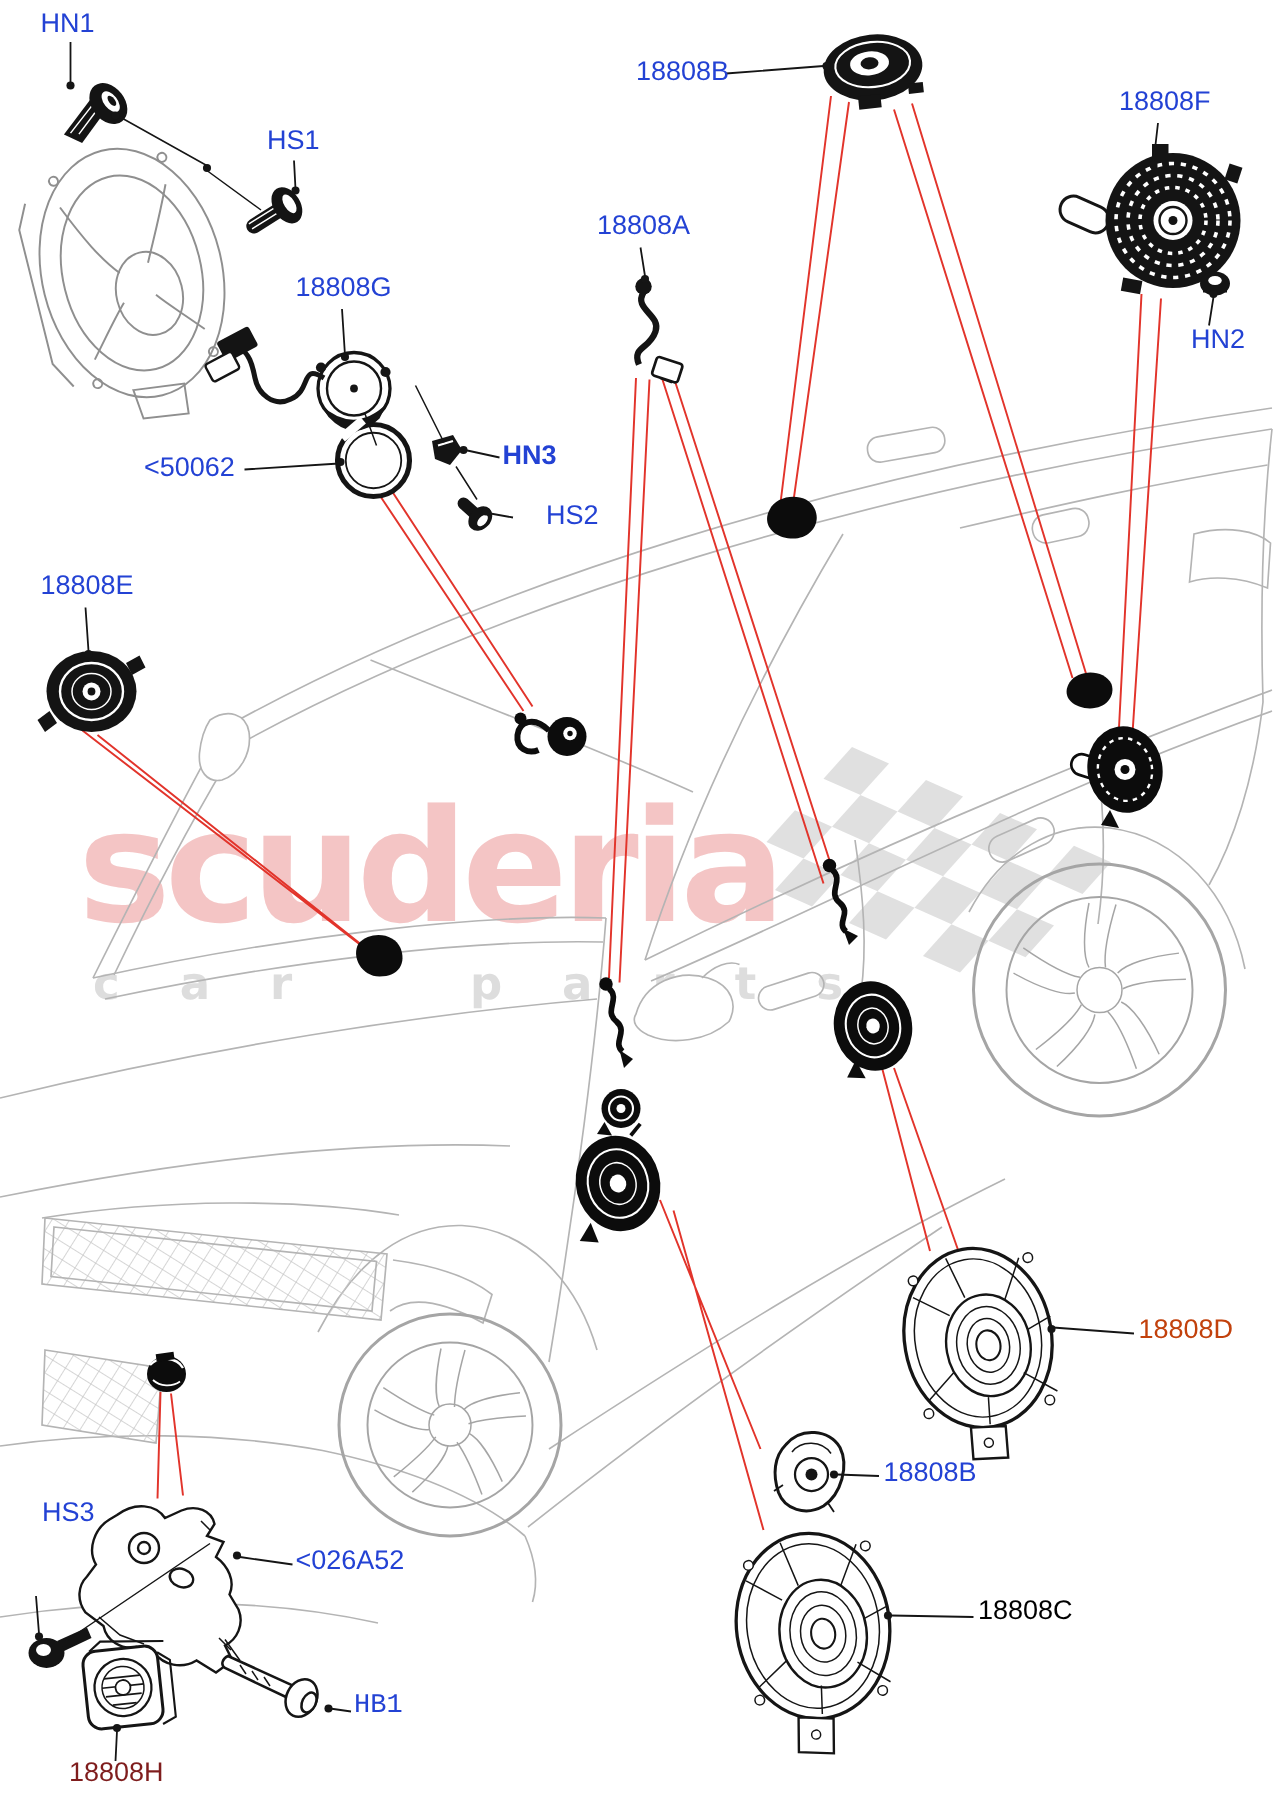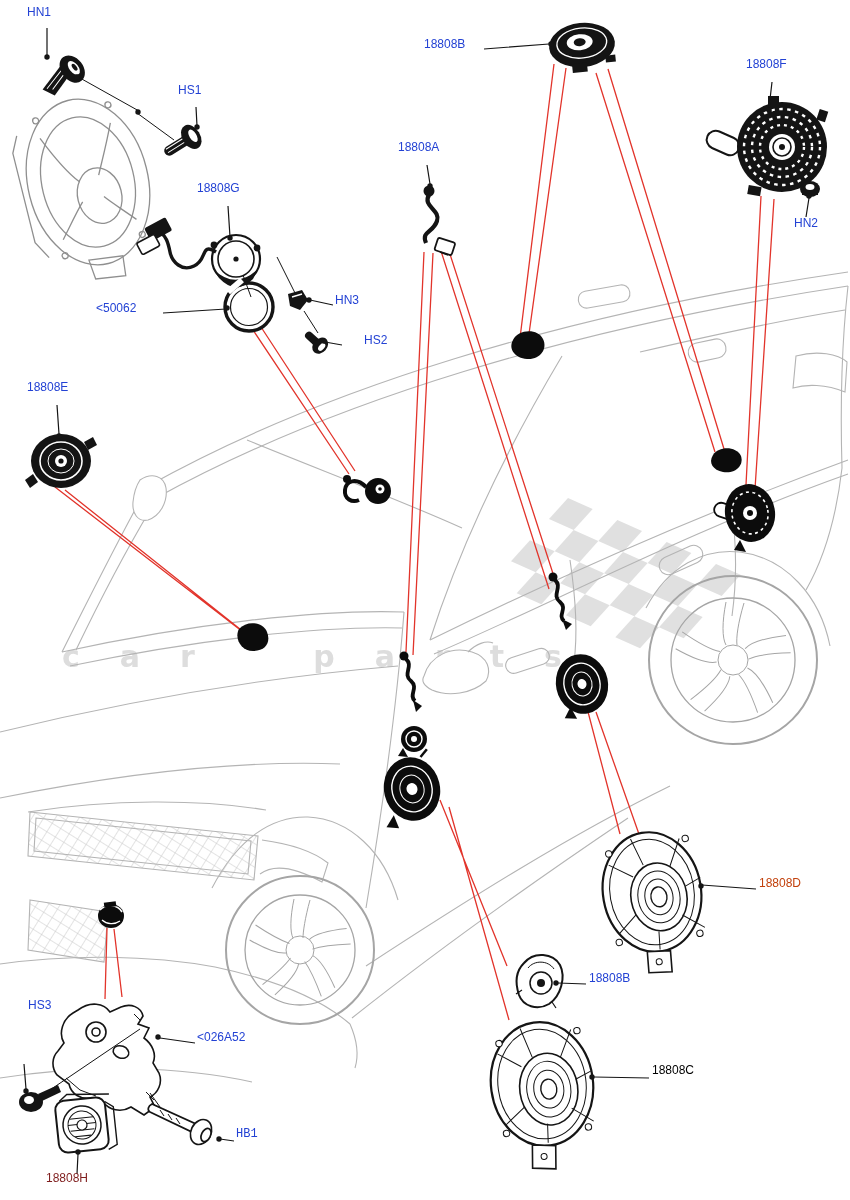"HN1" .label { font-size: 12px -> 18px }
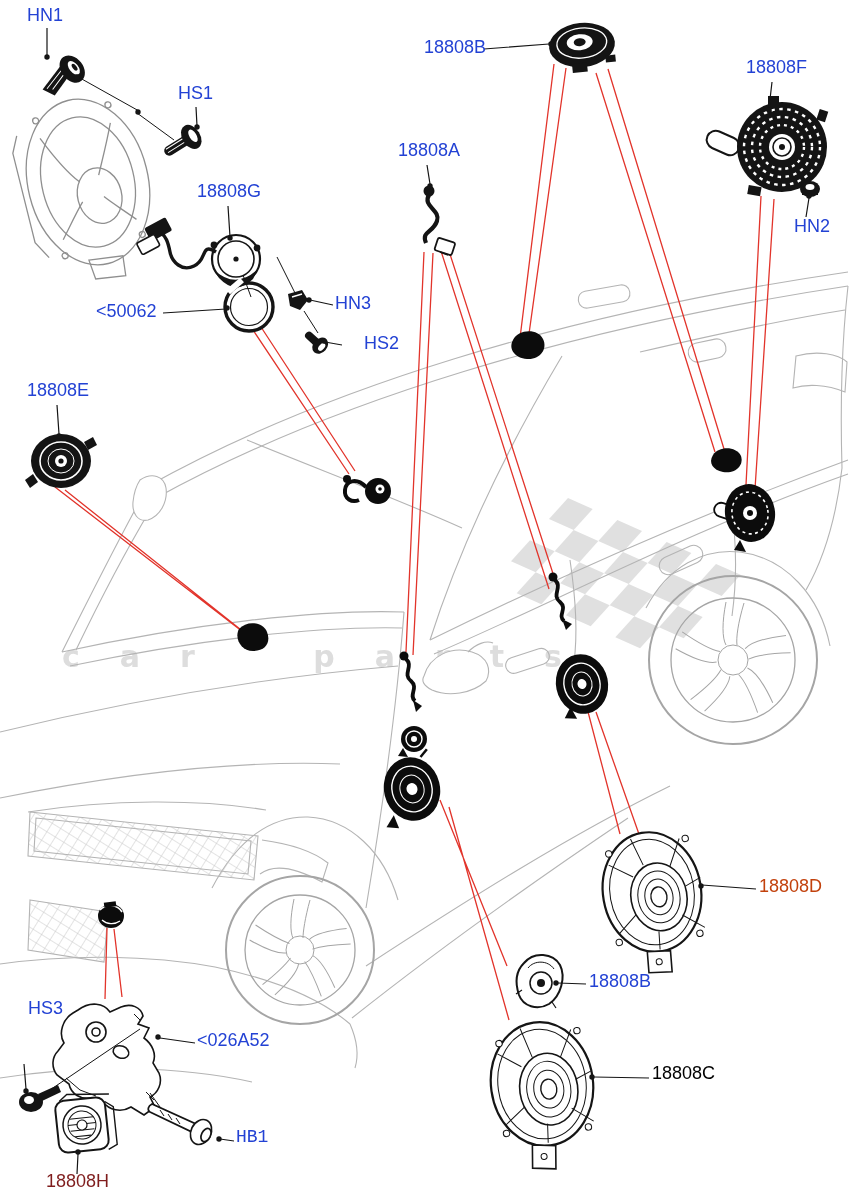"HN3" div.label { font-weight: none -> bold }
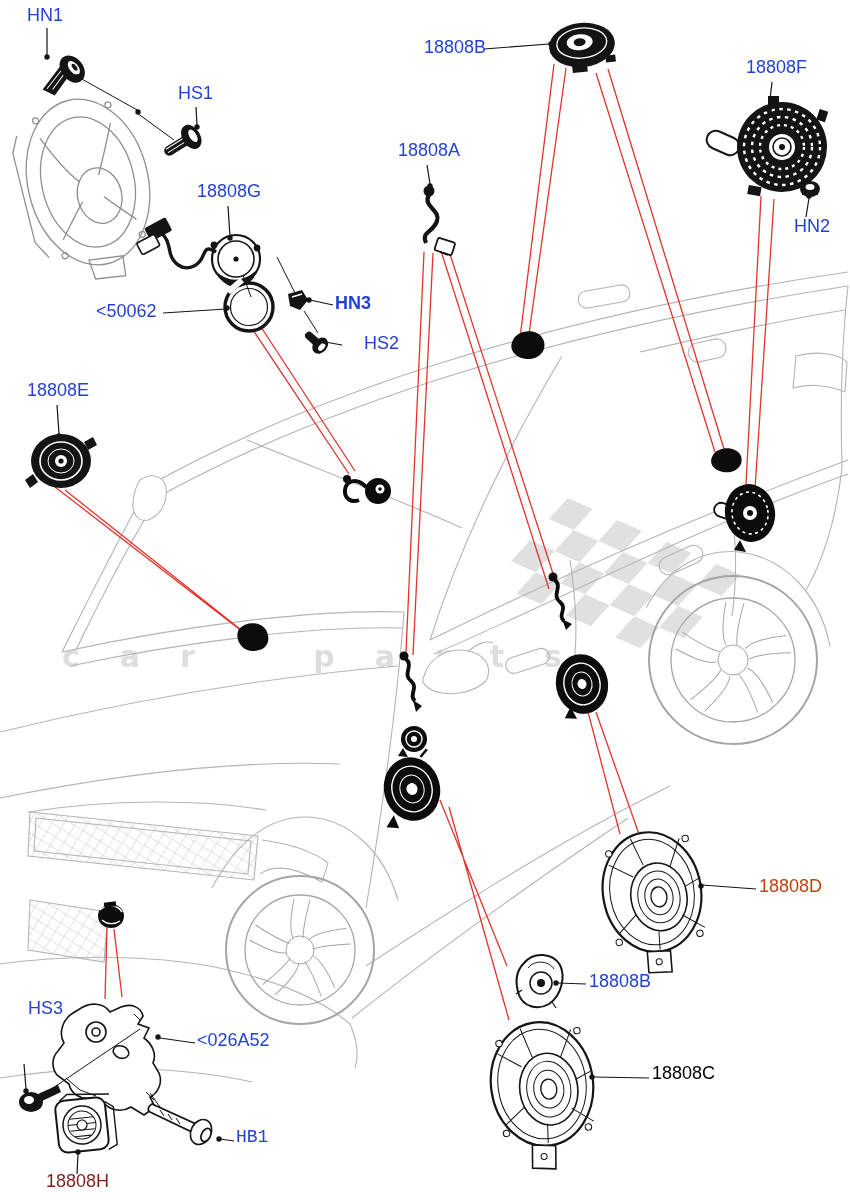"scuderia" div { html: none -> <div>scuderia</div> }
